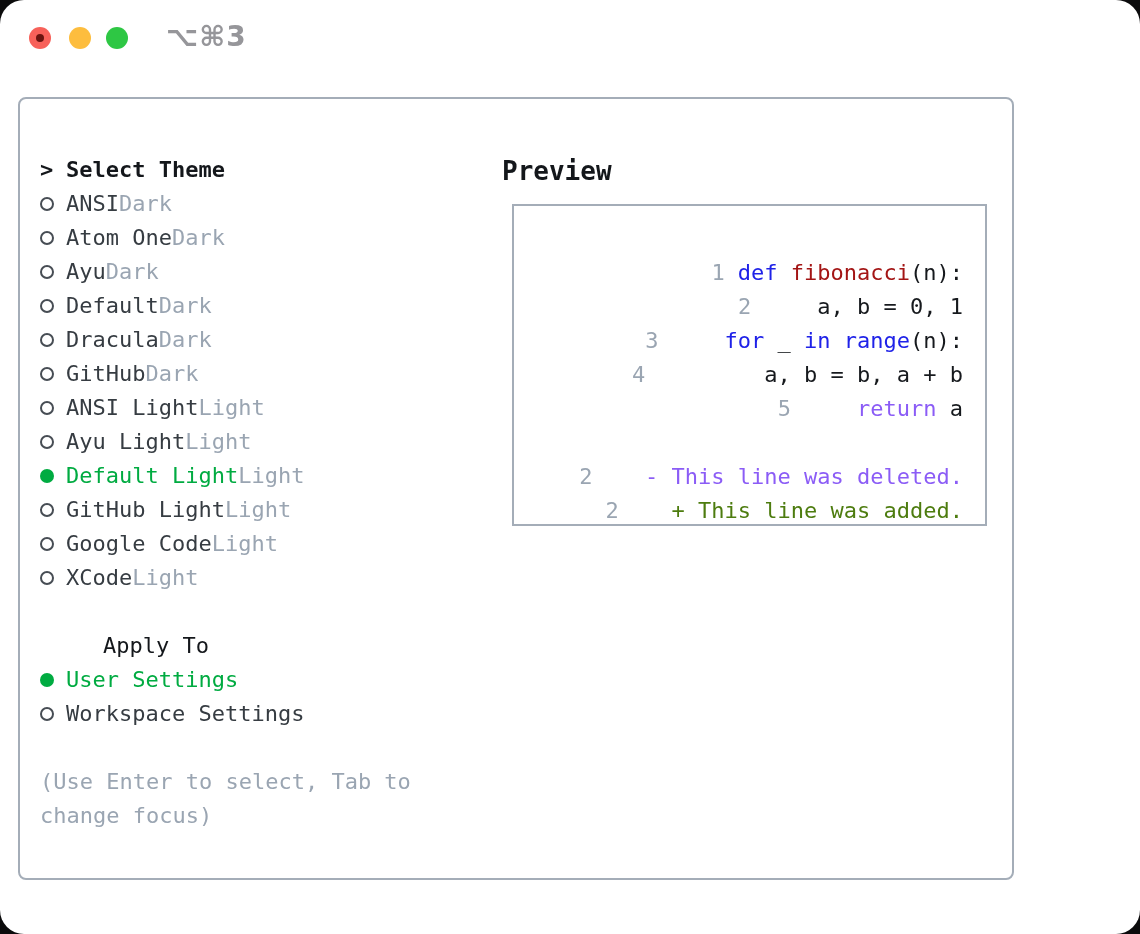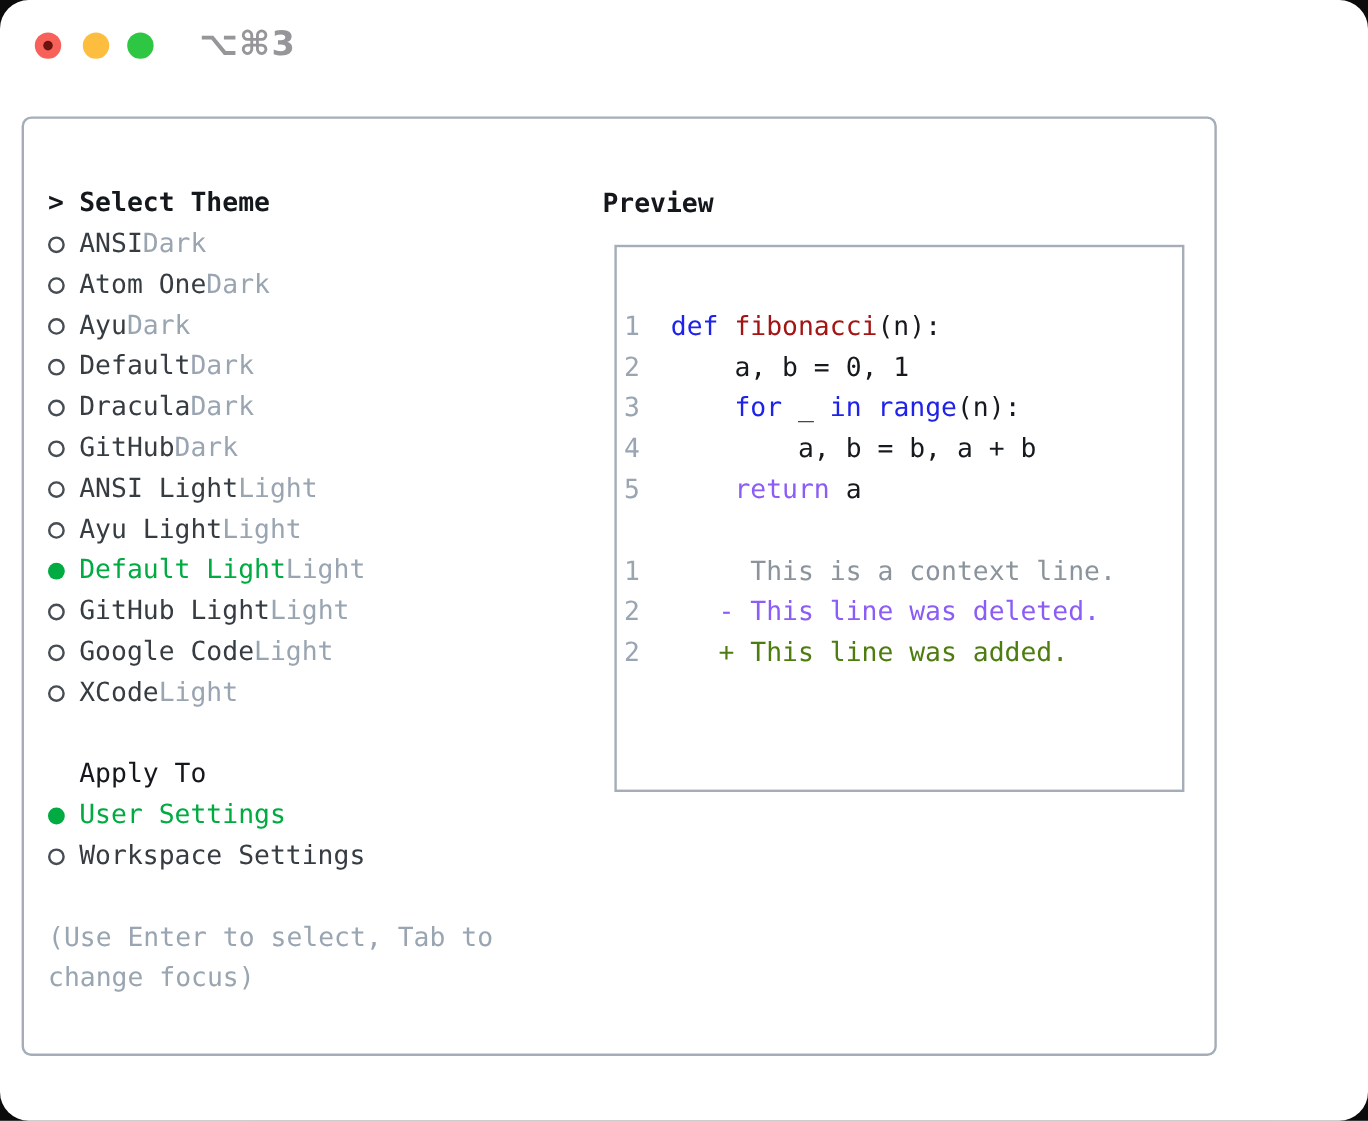"Preview" .preview-title { font-size: 22px -> 26px }
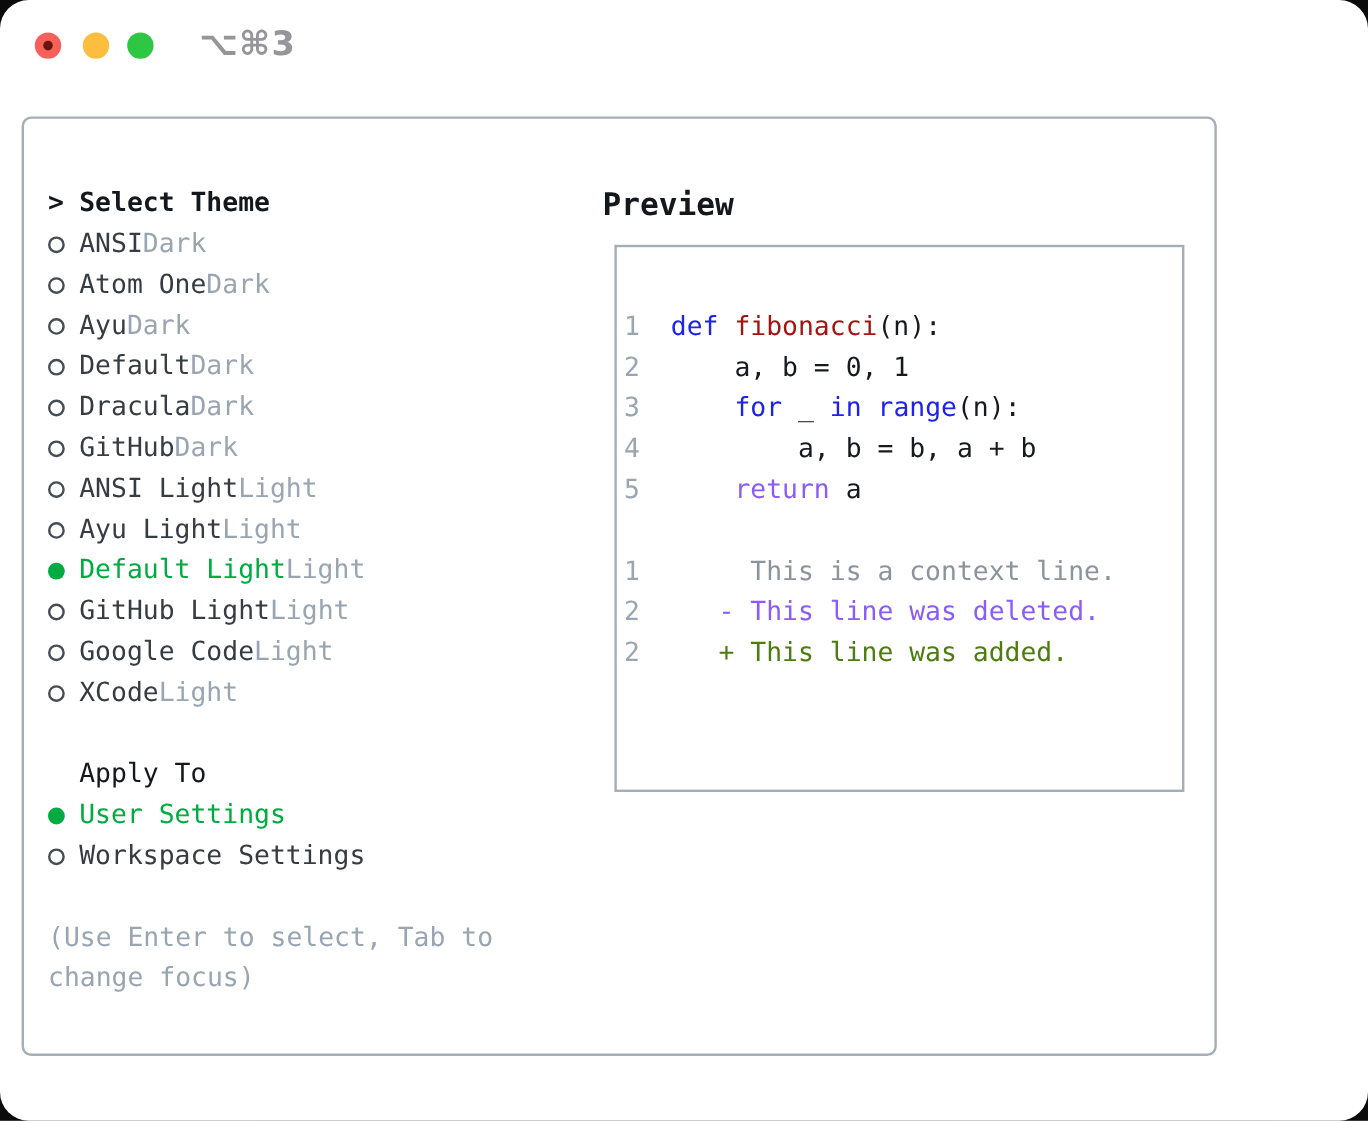"1 def fibonacci(n):" .preview-box { height: 456px -> 322px; padding: 50px 6px -> 50px 22px; text-align: none -> right }
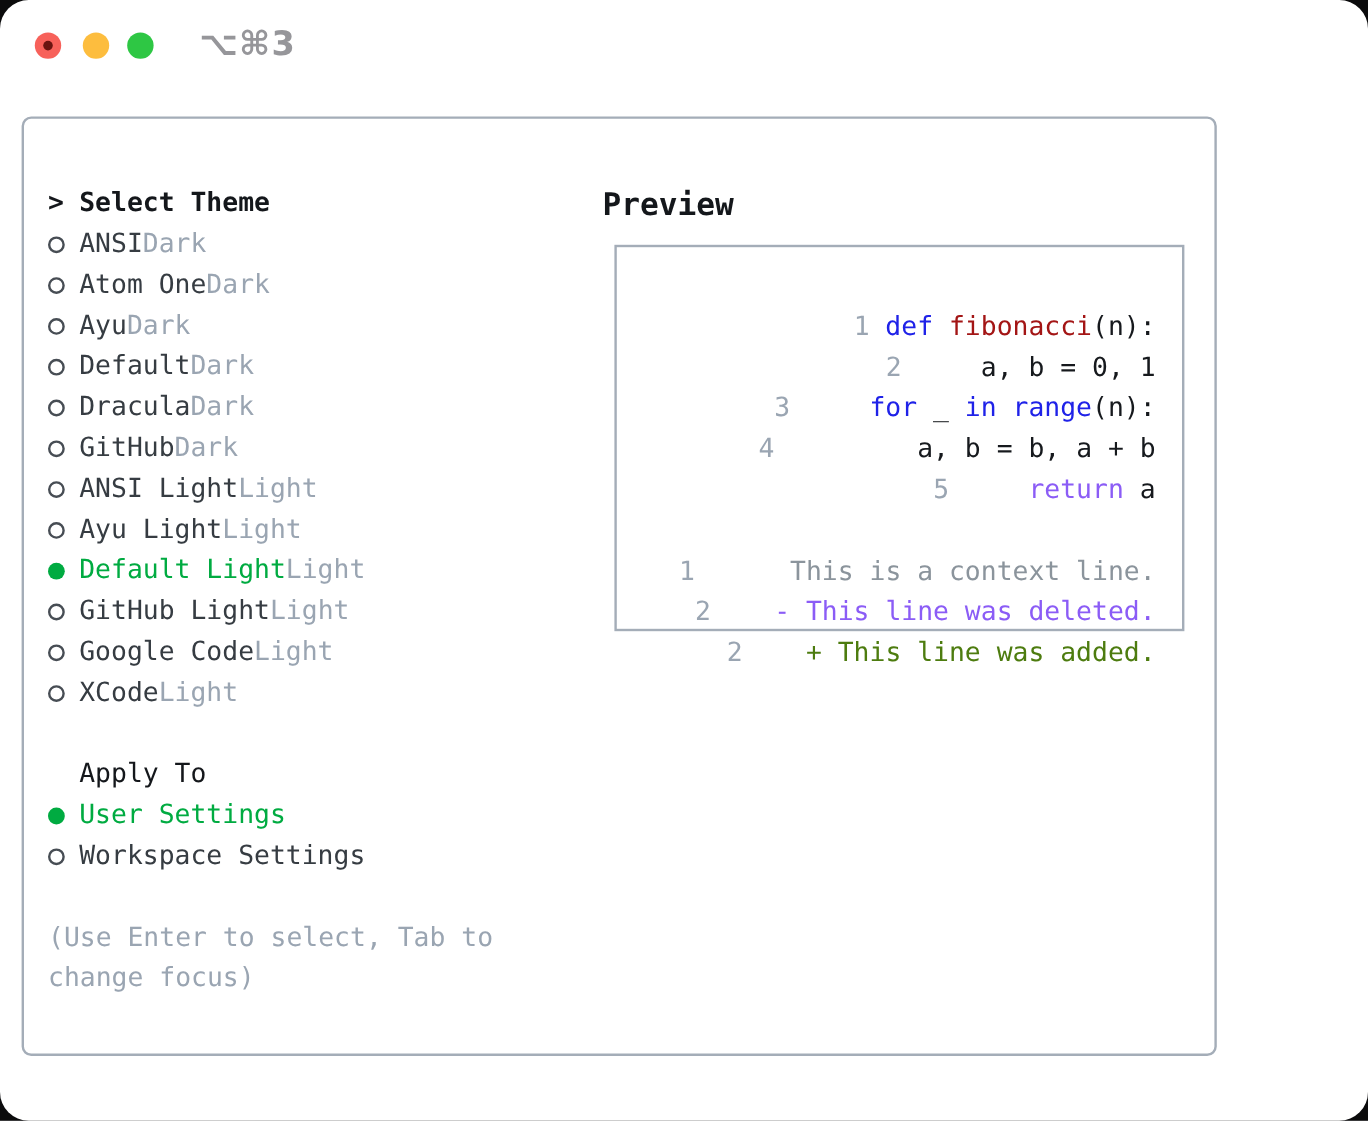"1 This is a context" div.code-line { html: <div><span>1</span><span> This is a context line.</span></div> -> none }
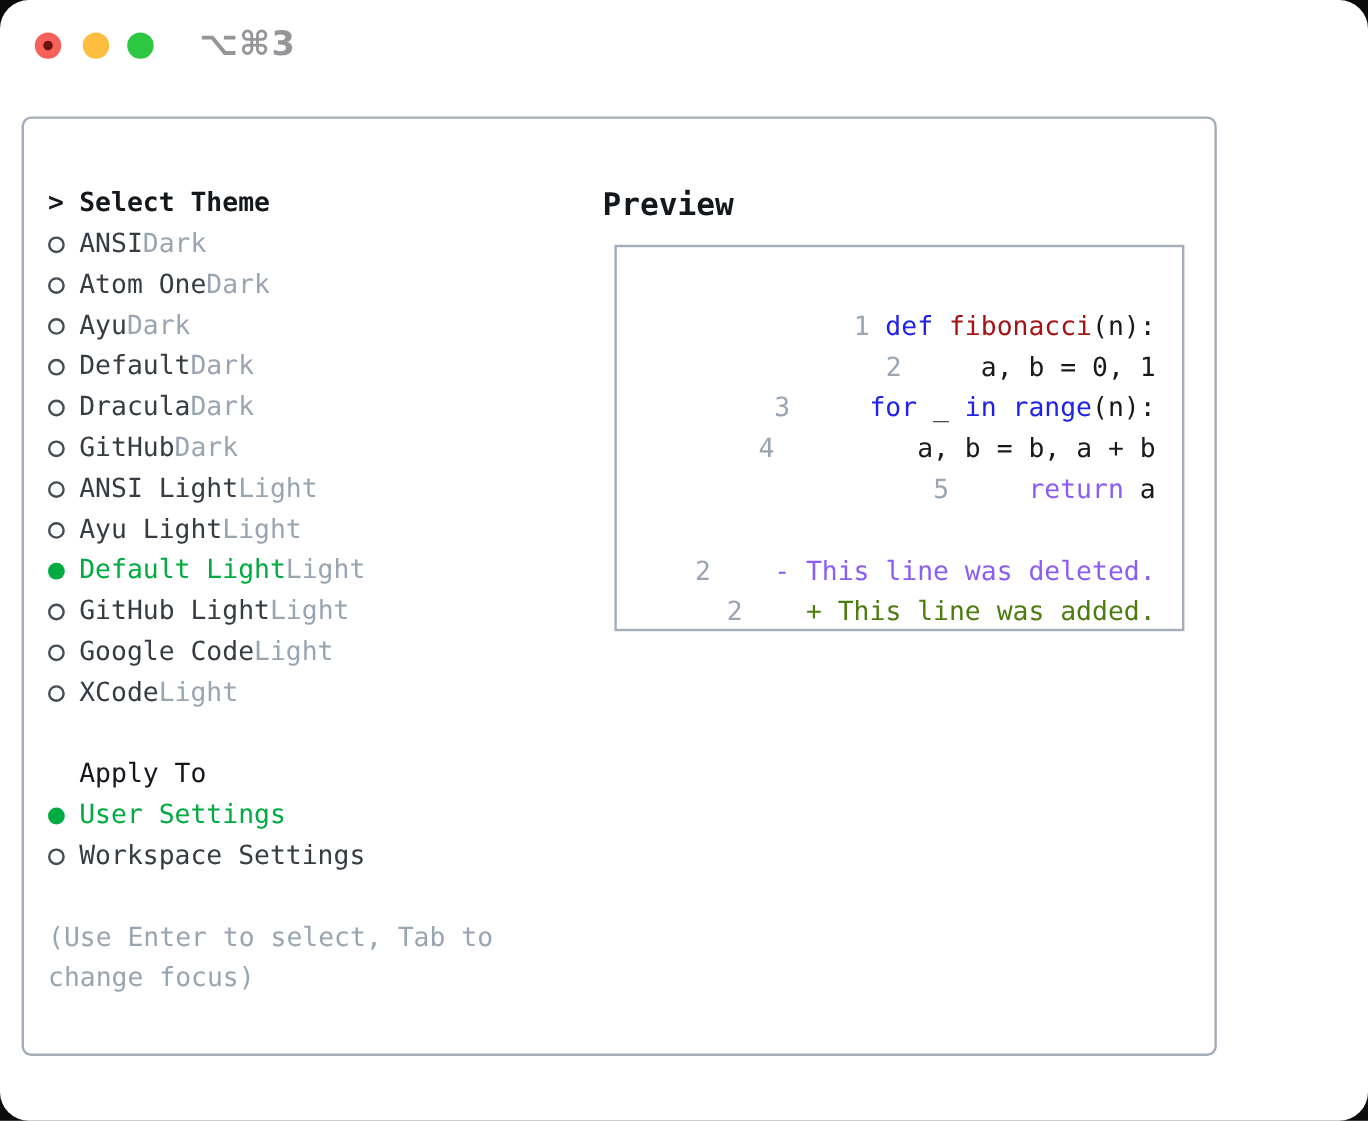"Apply To" .apply-title { margin-left: none -> 37px }
